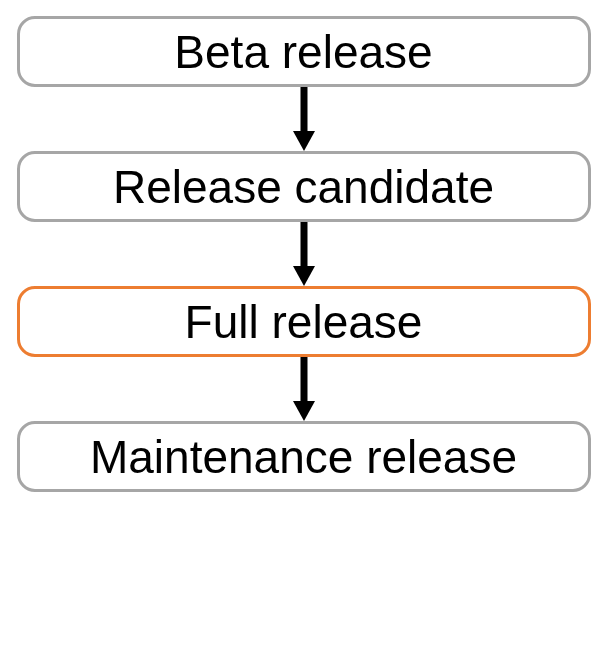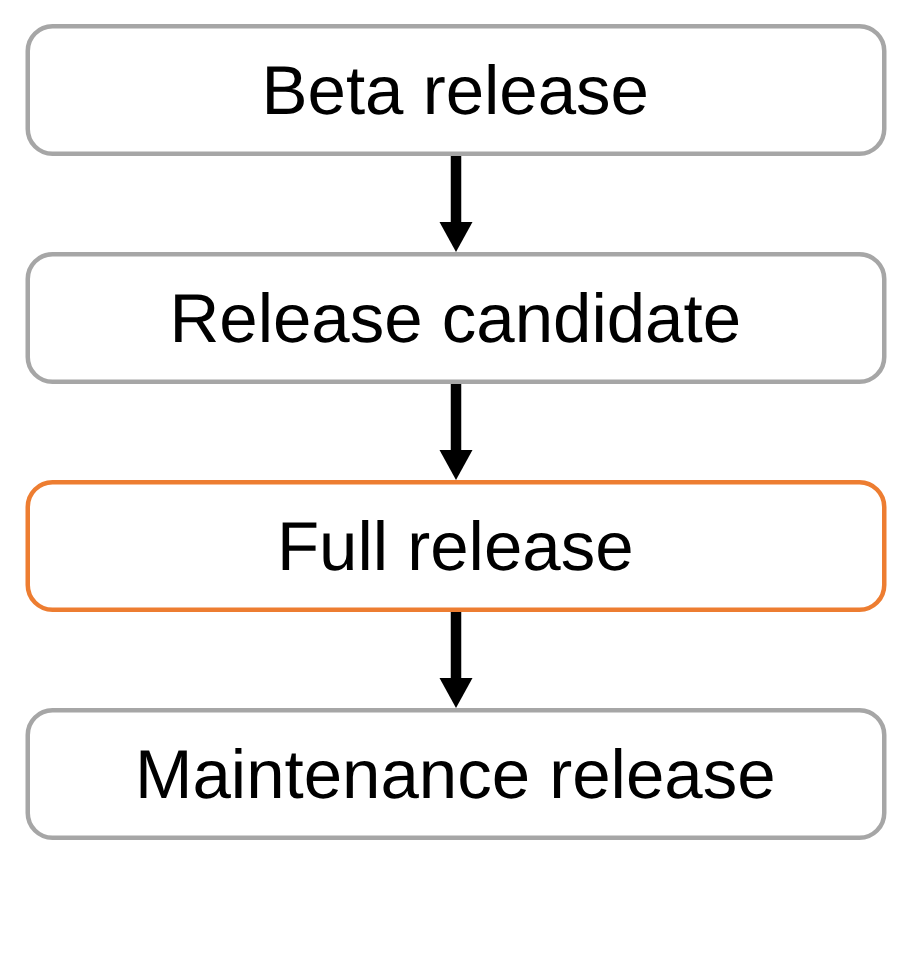"Beta release" .flow-container { height: 560px -> 492px }
